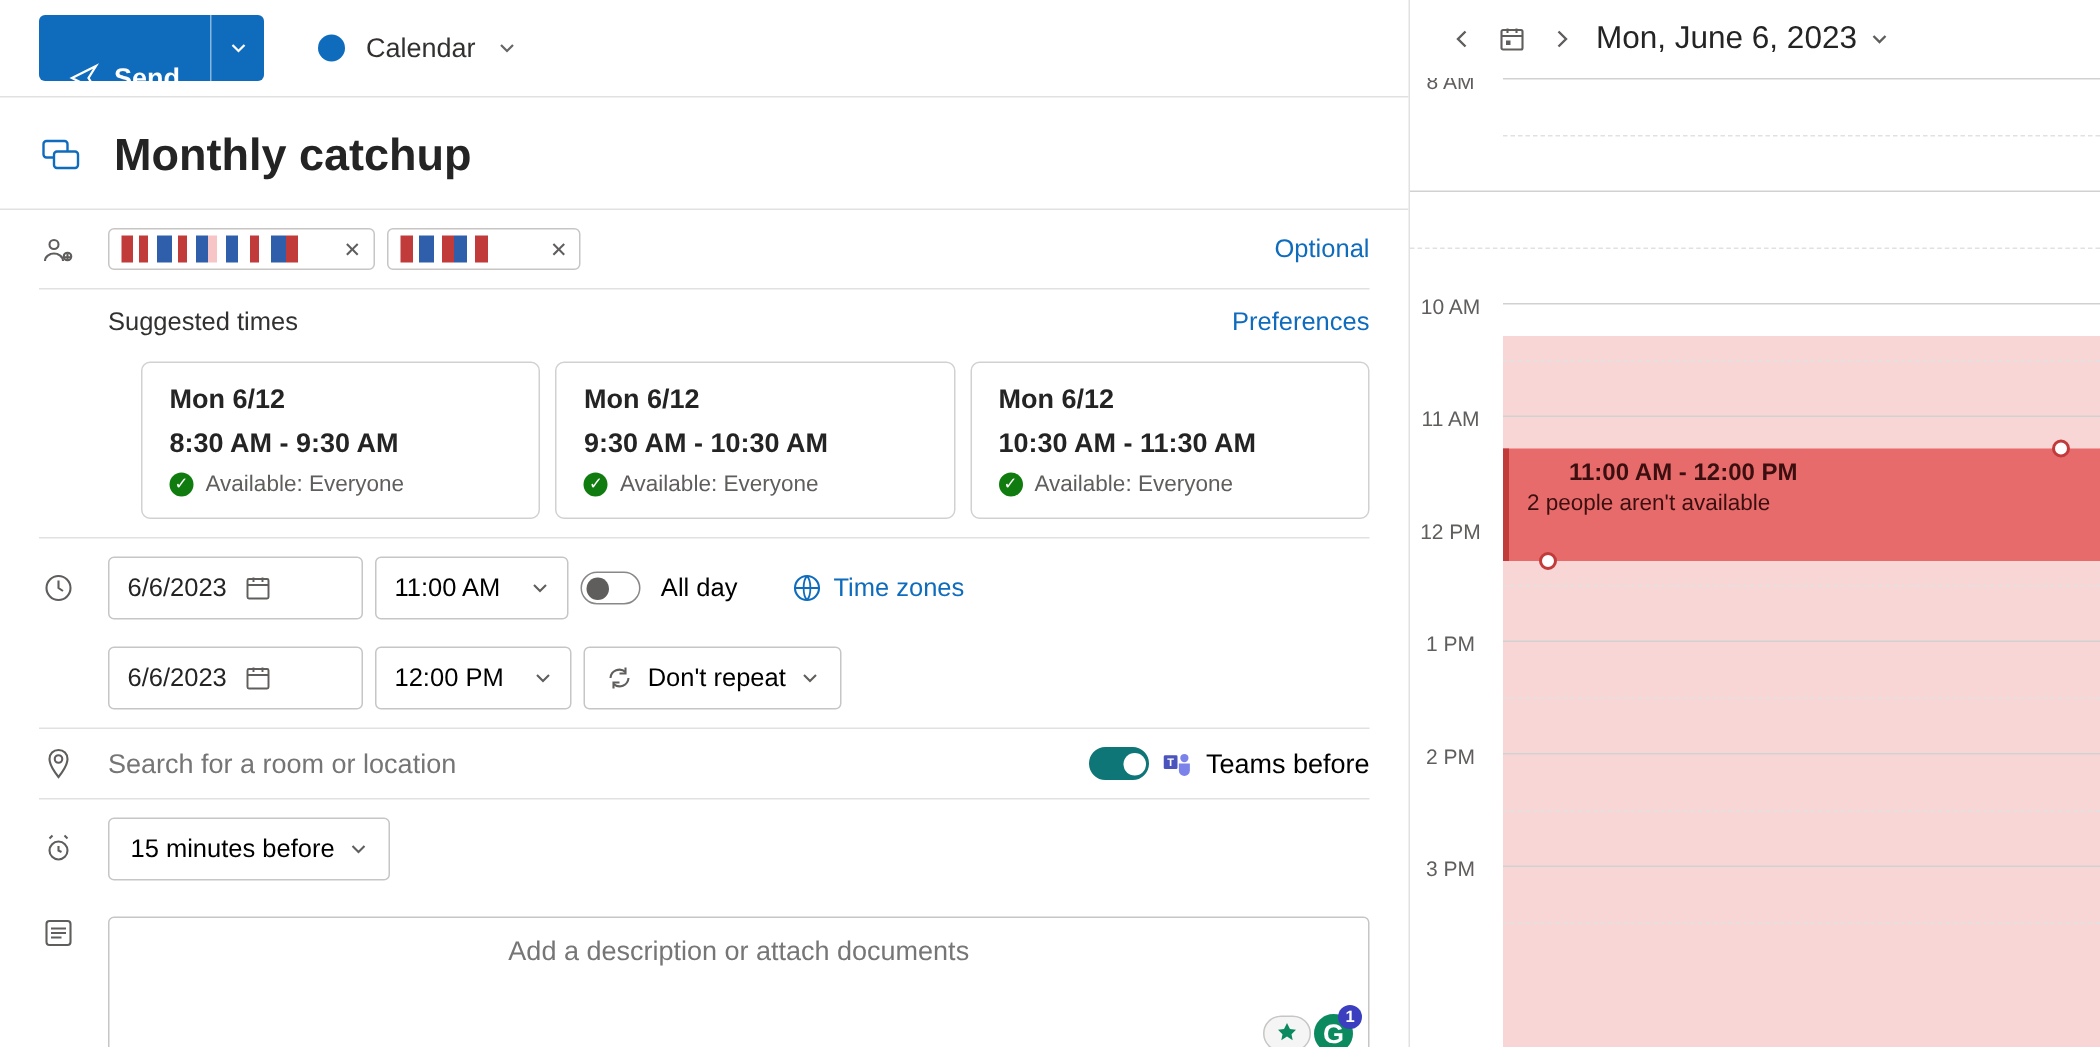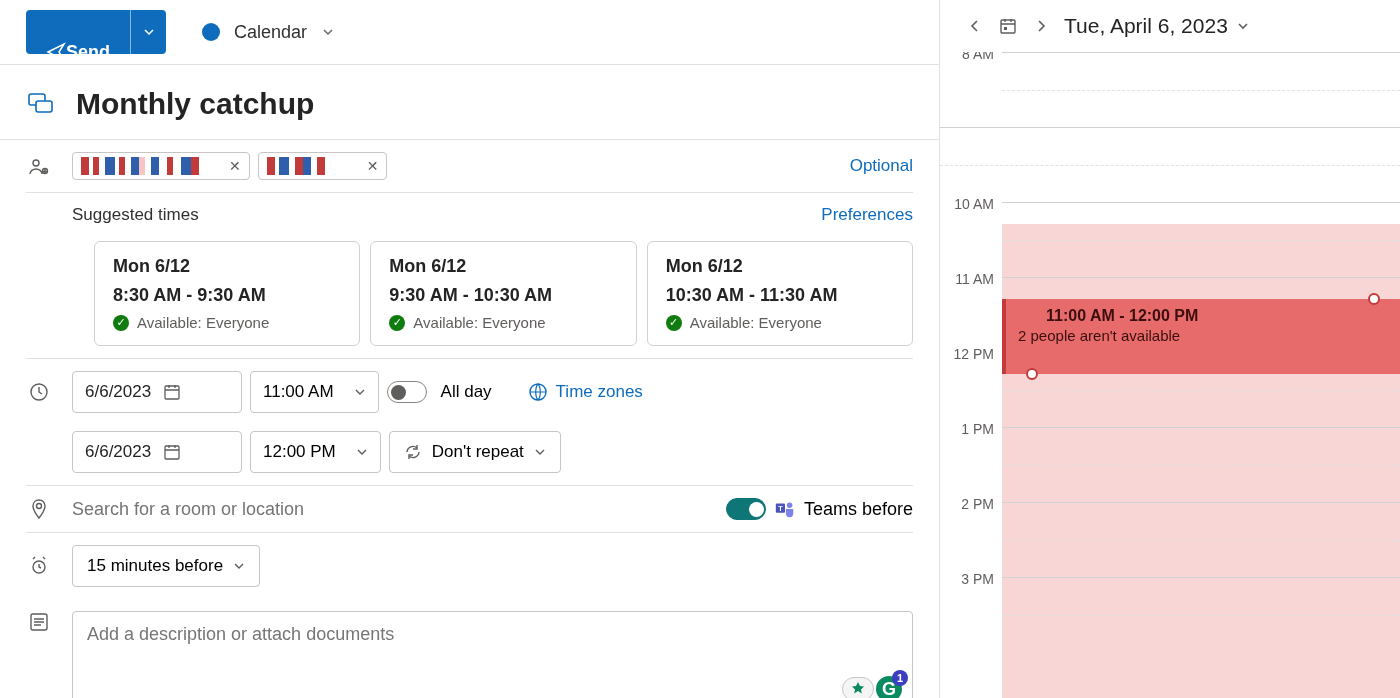"Tue, April 6, 2023" span { text: Tue, April -> Mon, June }
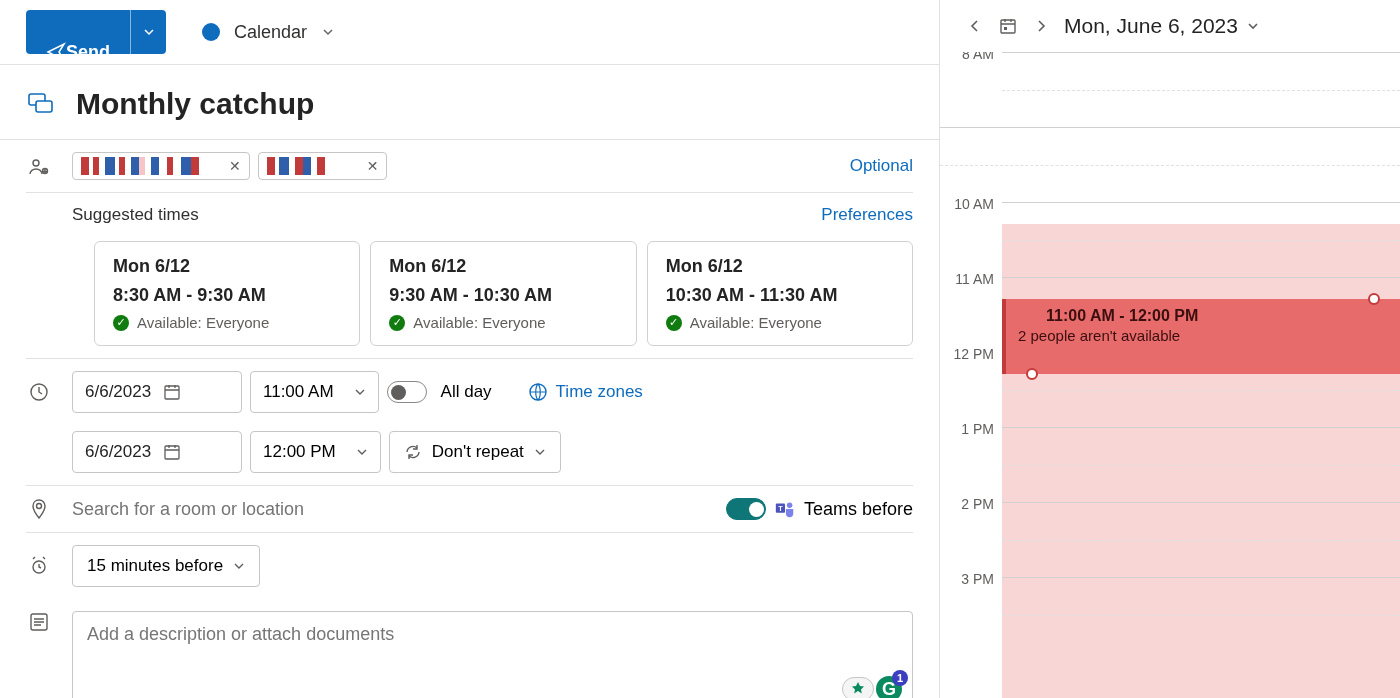"Send" .send-main { gap: none -> 10px }
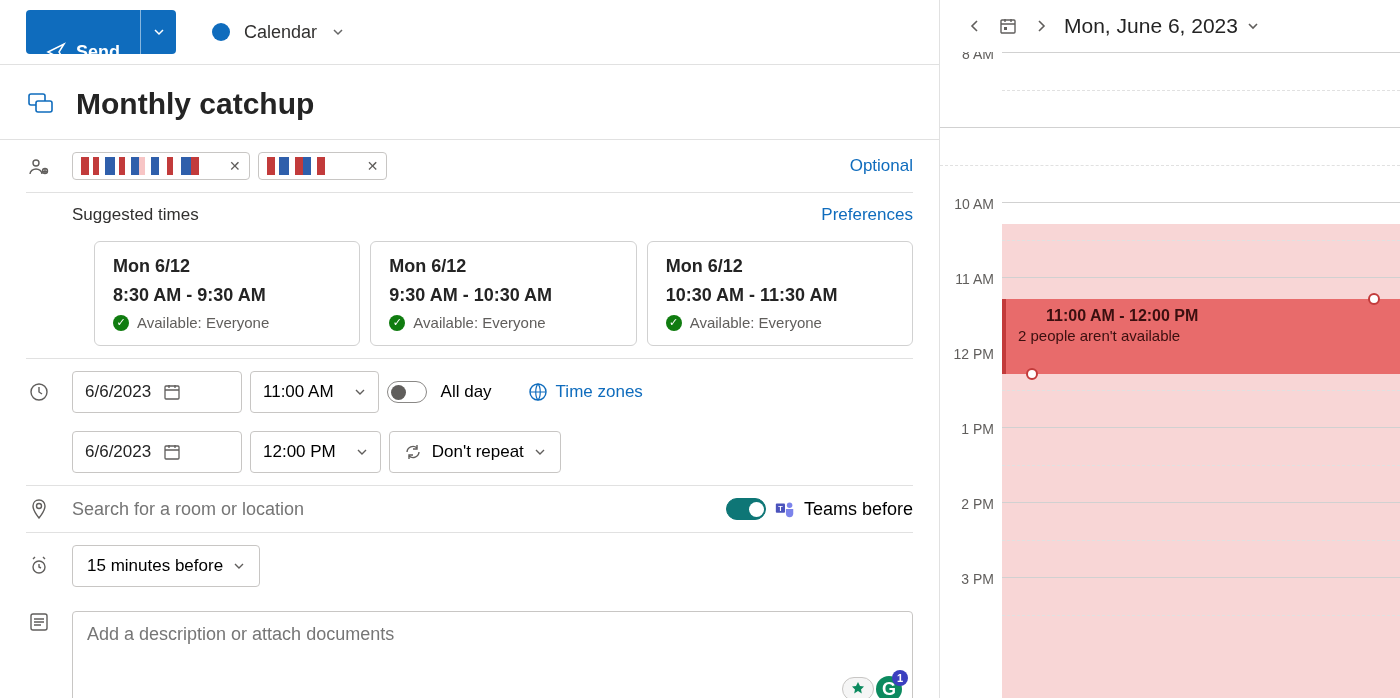"8 AM" .hr-lbl { text-align: right -> center }
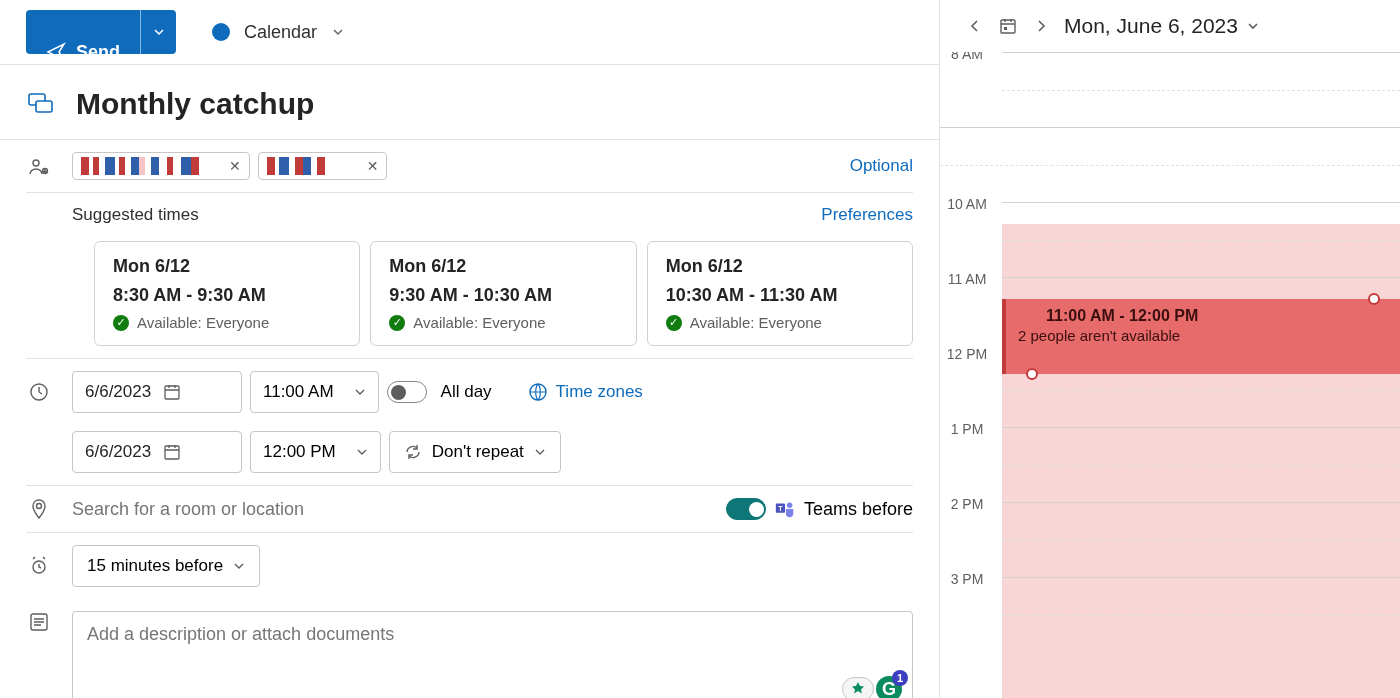"Suggested times" .row.noline { text-align: none -> center }
